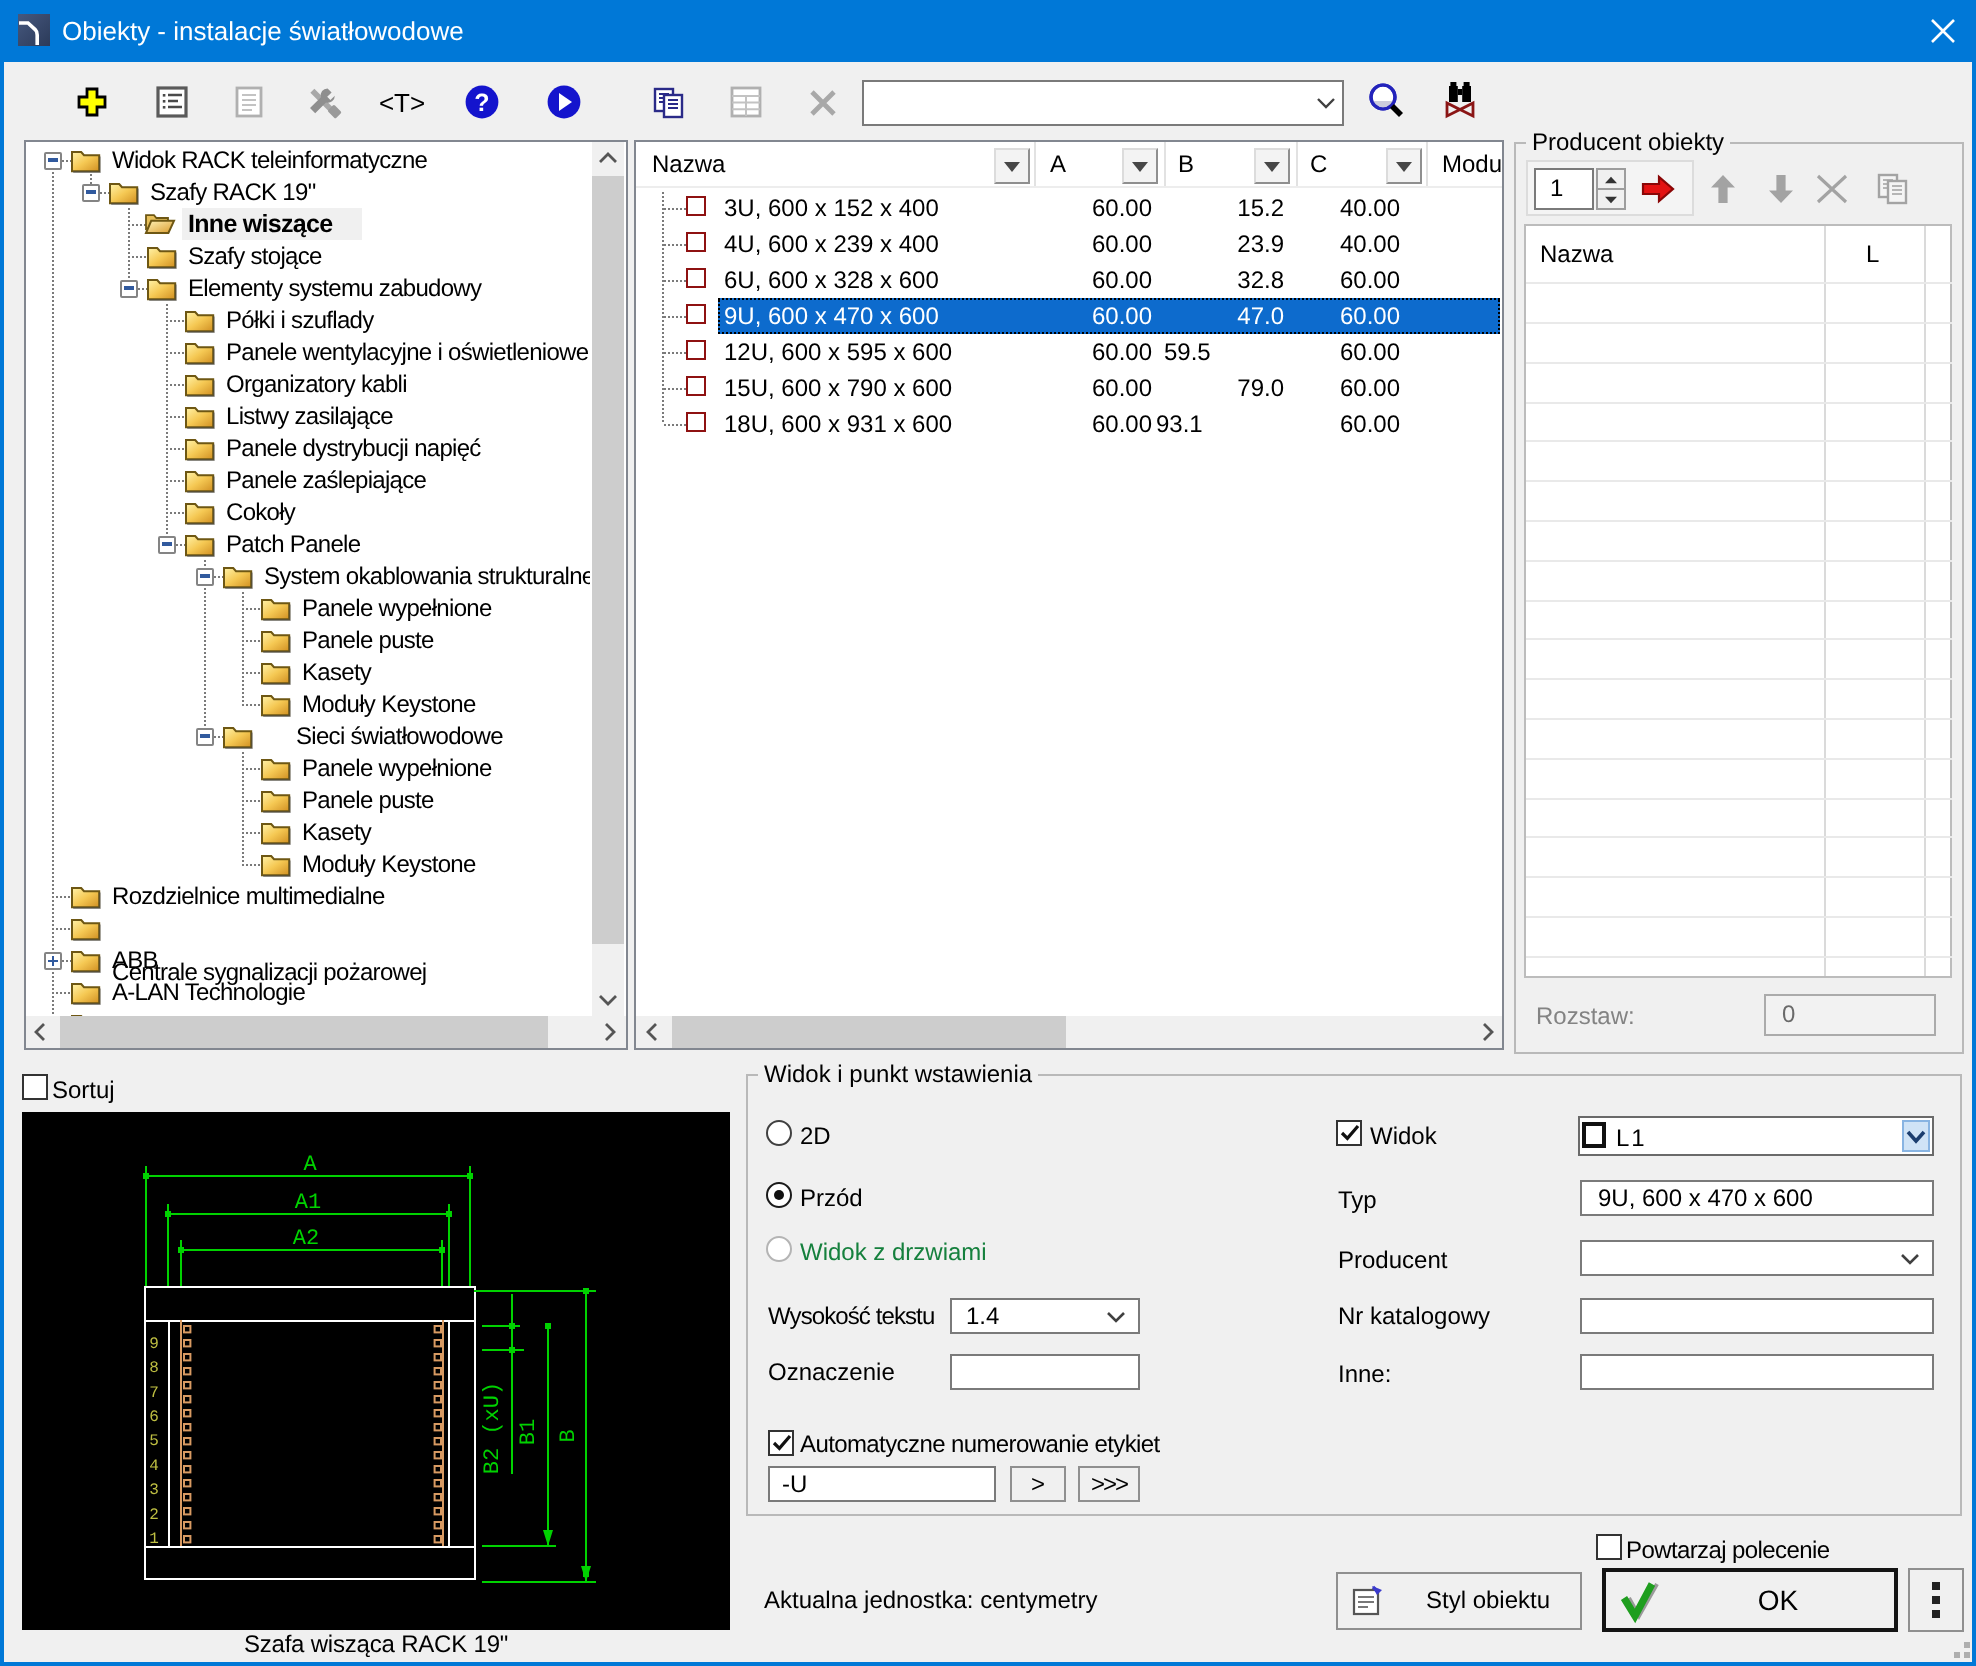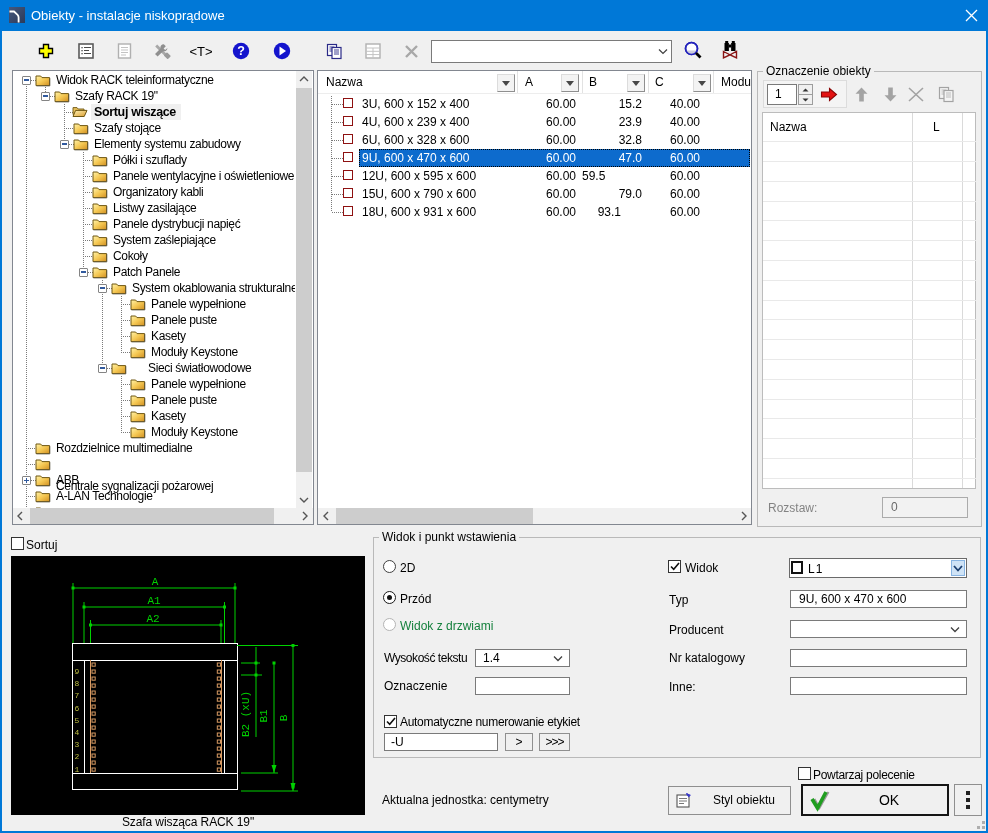"Obiekty - instalacje niskoprądowe" div.title-text { text: niskoprądowe -> światłowodowe }
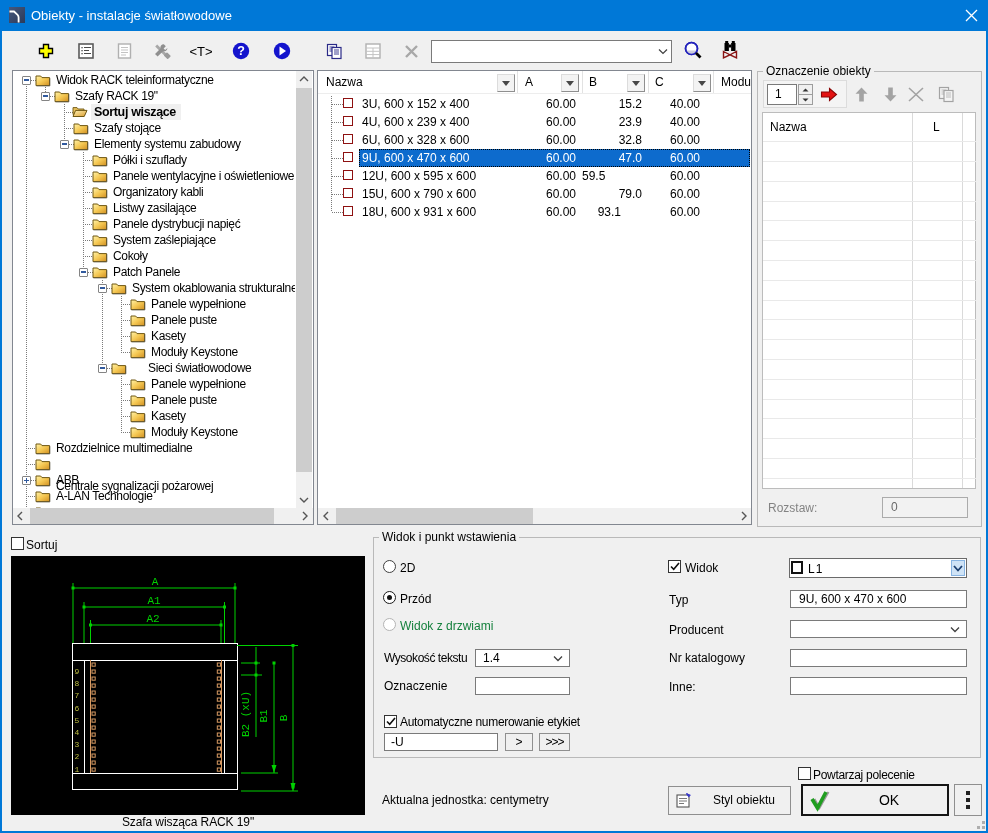"Oznaczenie obiekty" div.gb-label { text: Oznaczenie -> Producent }
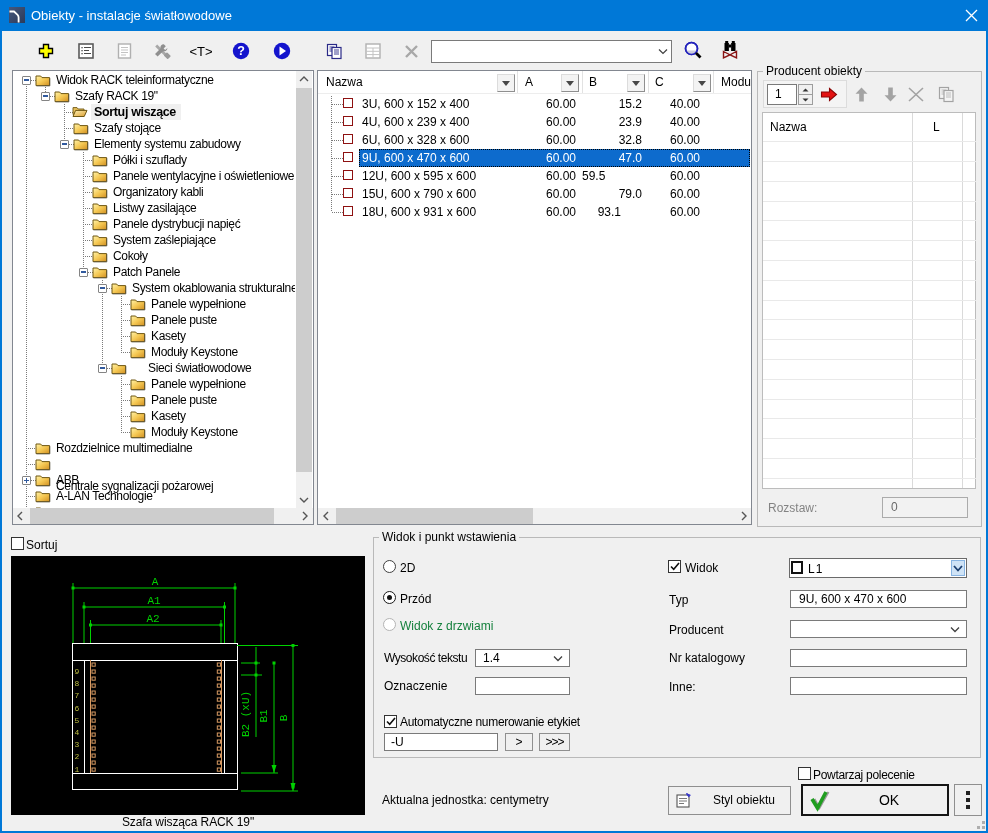"Sortuj wiszące" div.ttxt { text: Sortuj -> Inne }
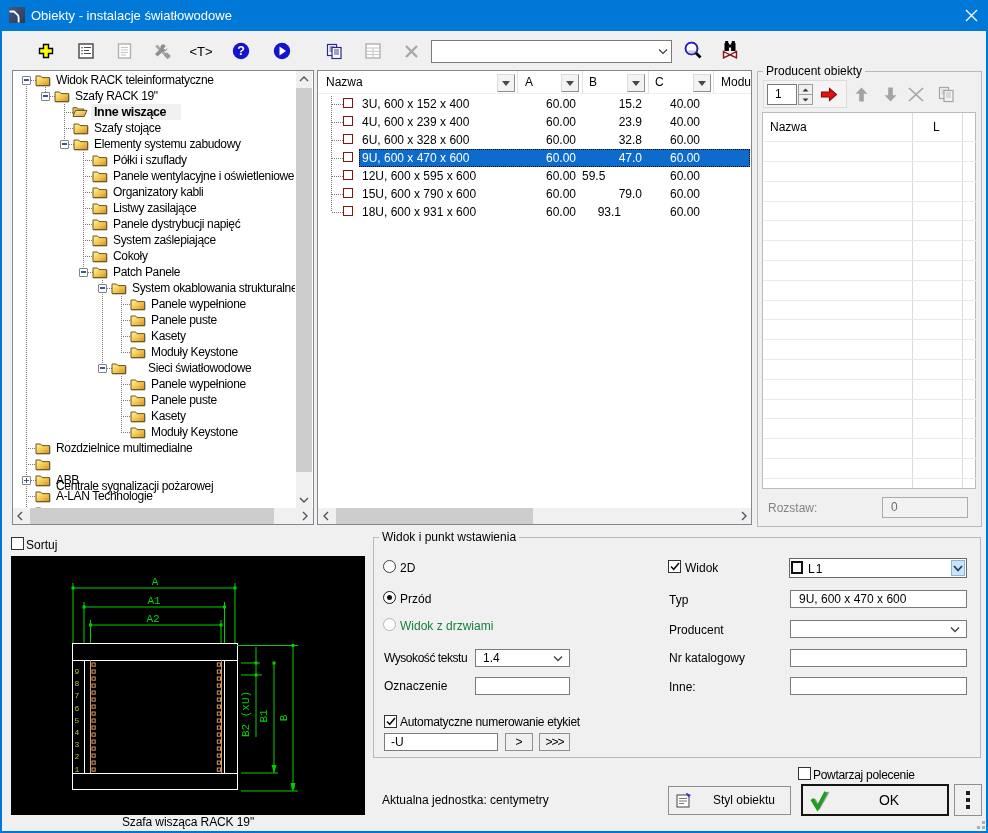"93.1" div.txt { left: 561px -> 578px; text-align: right -> none }
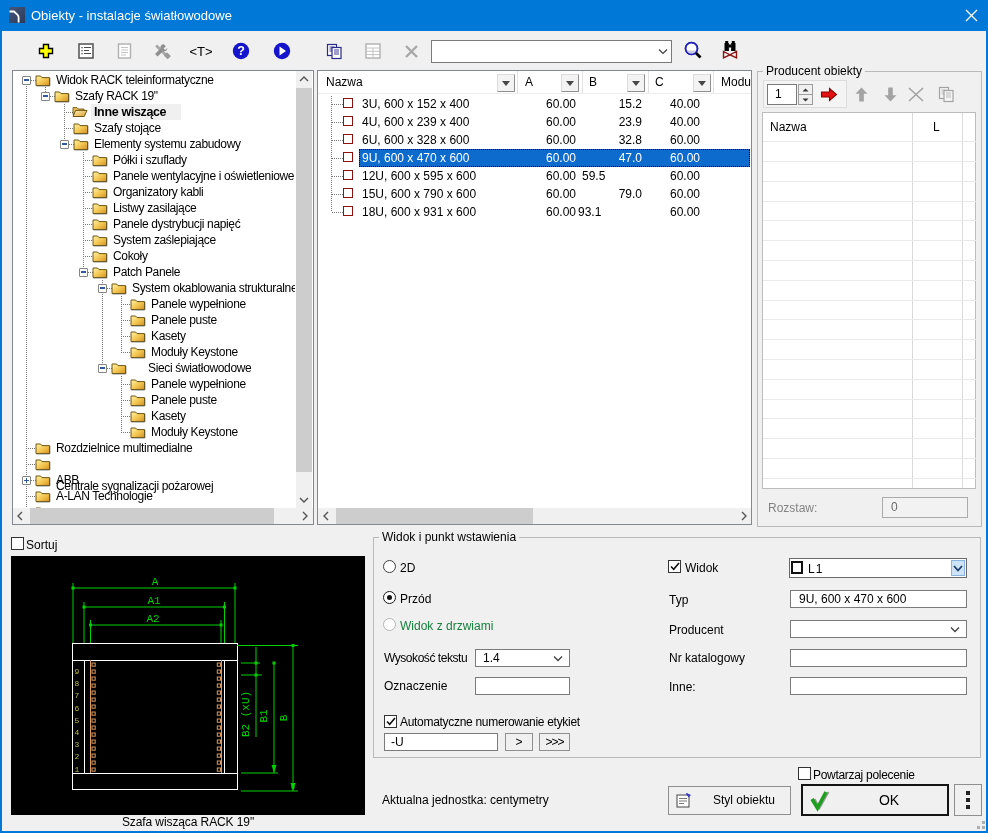"System zaślepiające" div.ttxt { text: System -> Panele }
